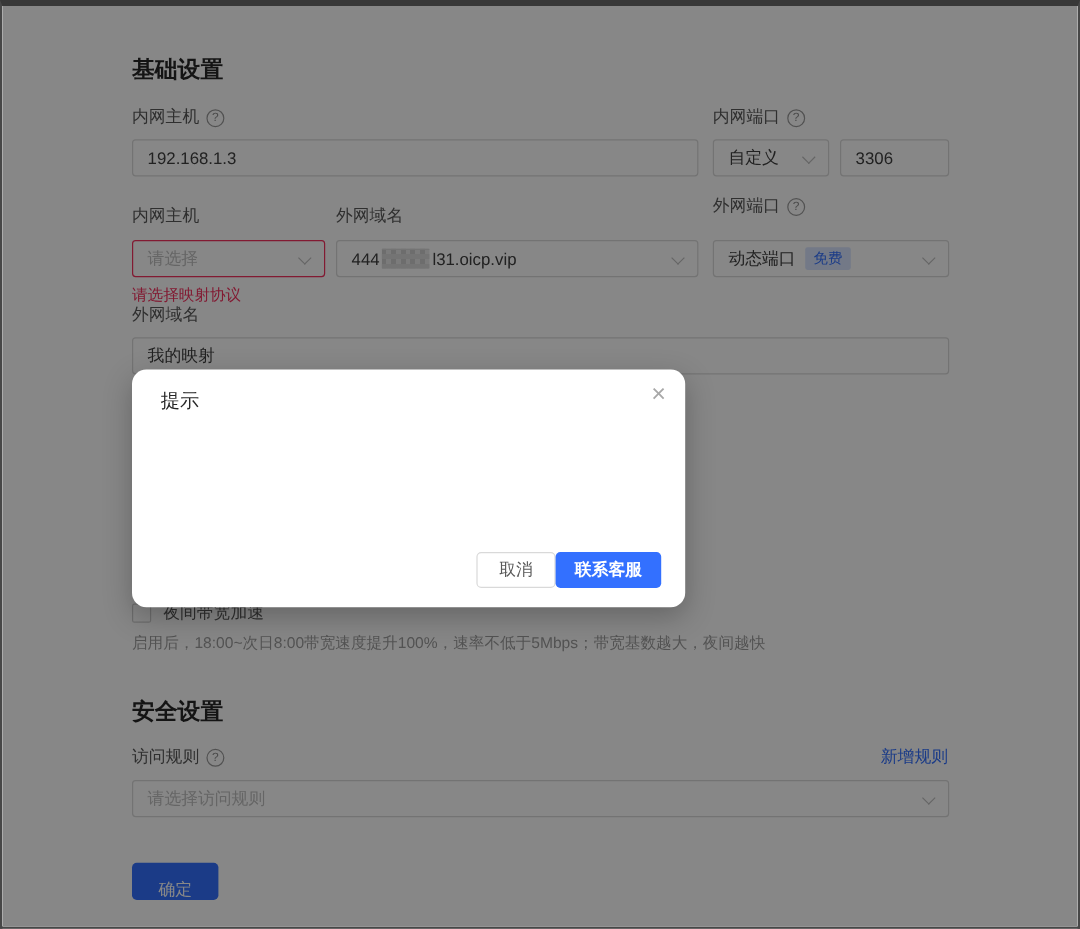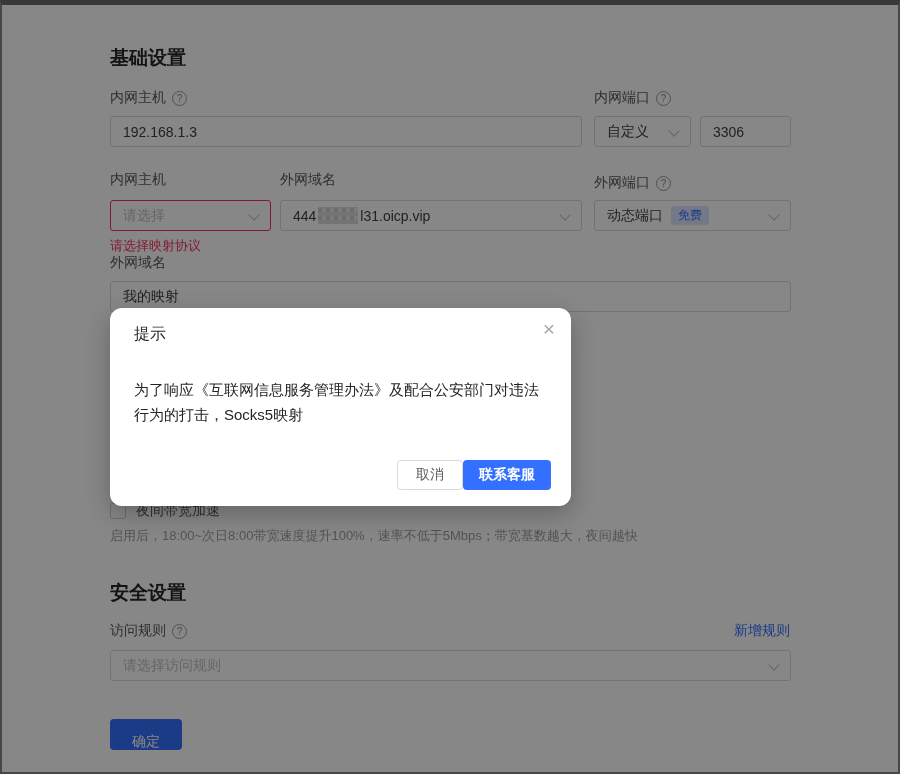"外网端口" div.abs { top: 169px -> 158px }
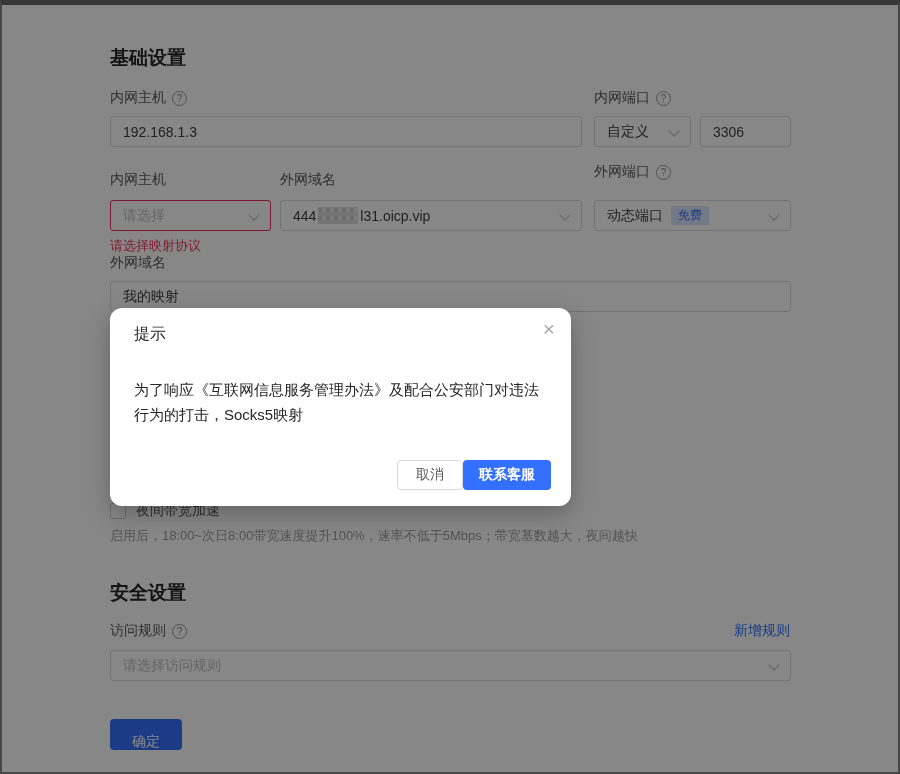"为了响应《互联网信息服务管理办法》及配合公安部门对违法行为的打击，Socks5映" div.modal-body { html: <div>为了响应《互联网信息服务管理办法》及配合公安部门对违法行为的打击，Socks5映射</div> -> none }
